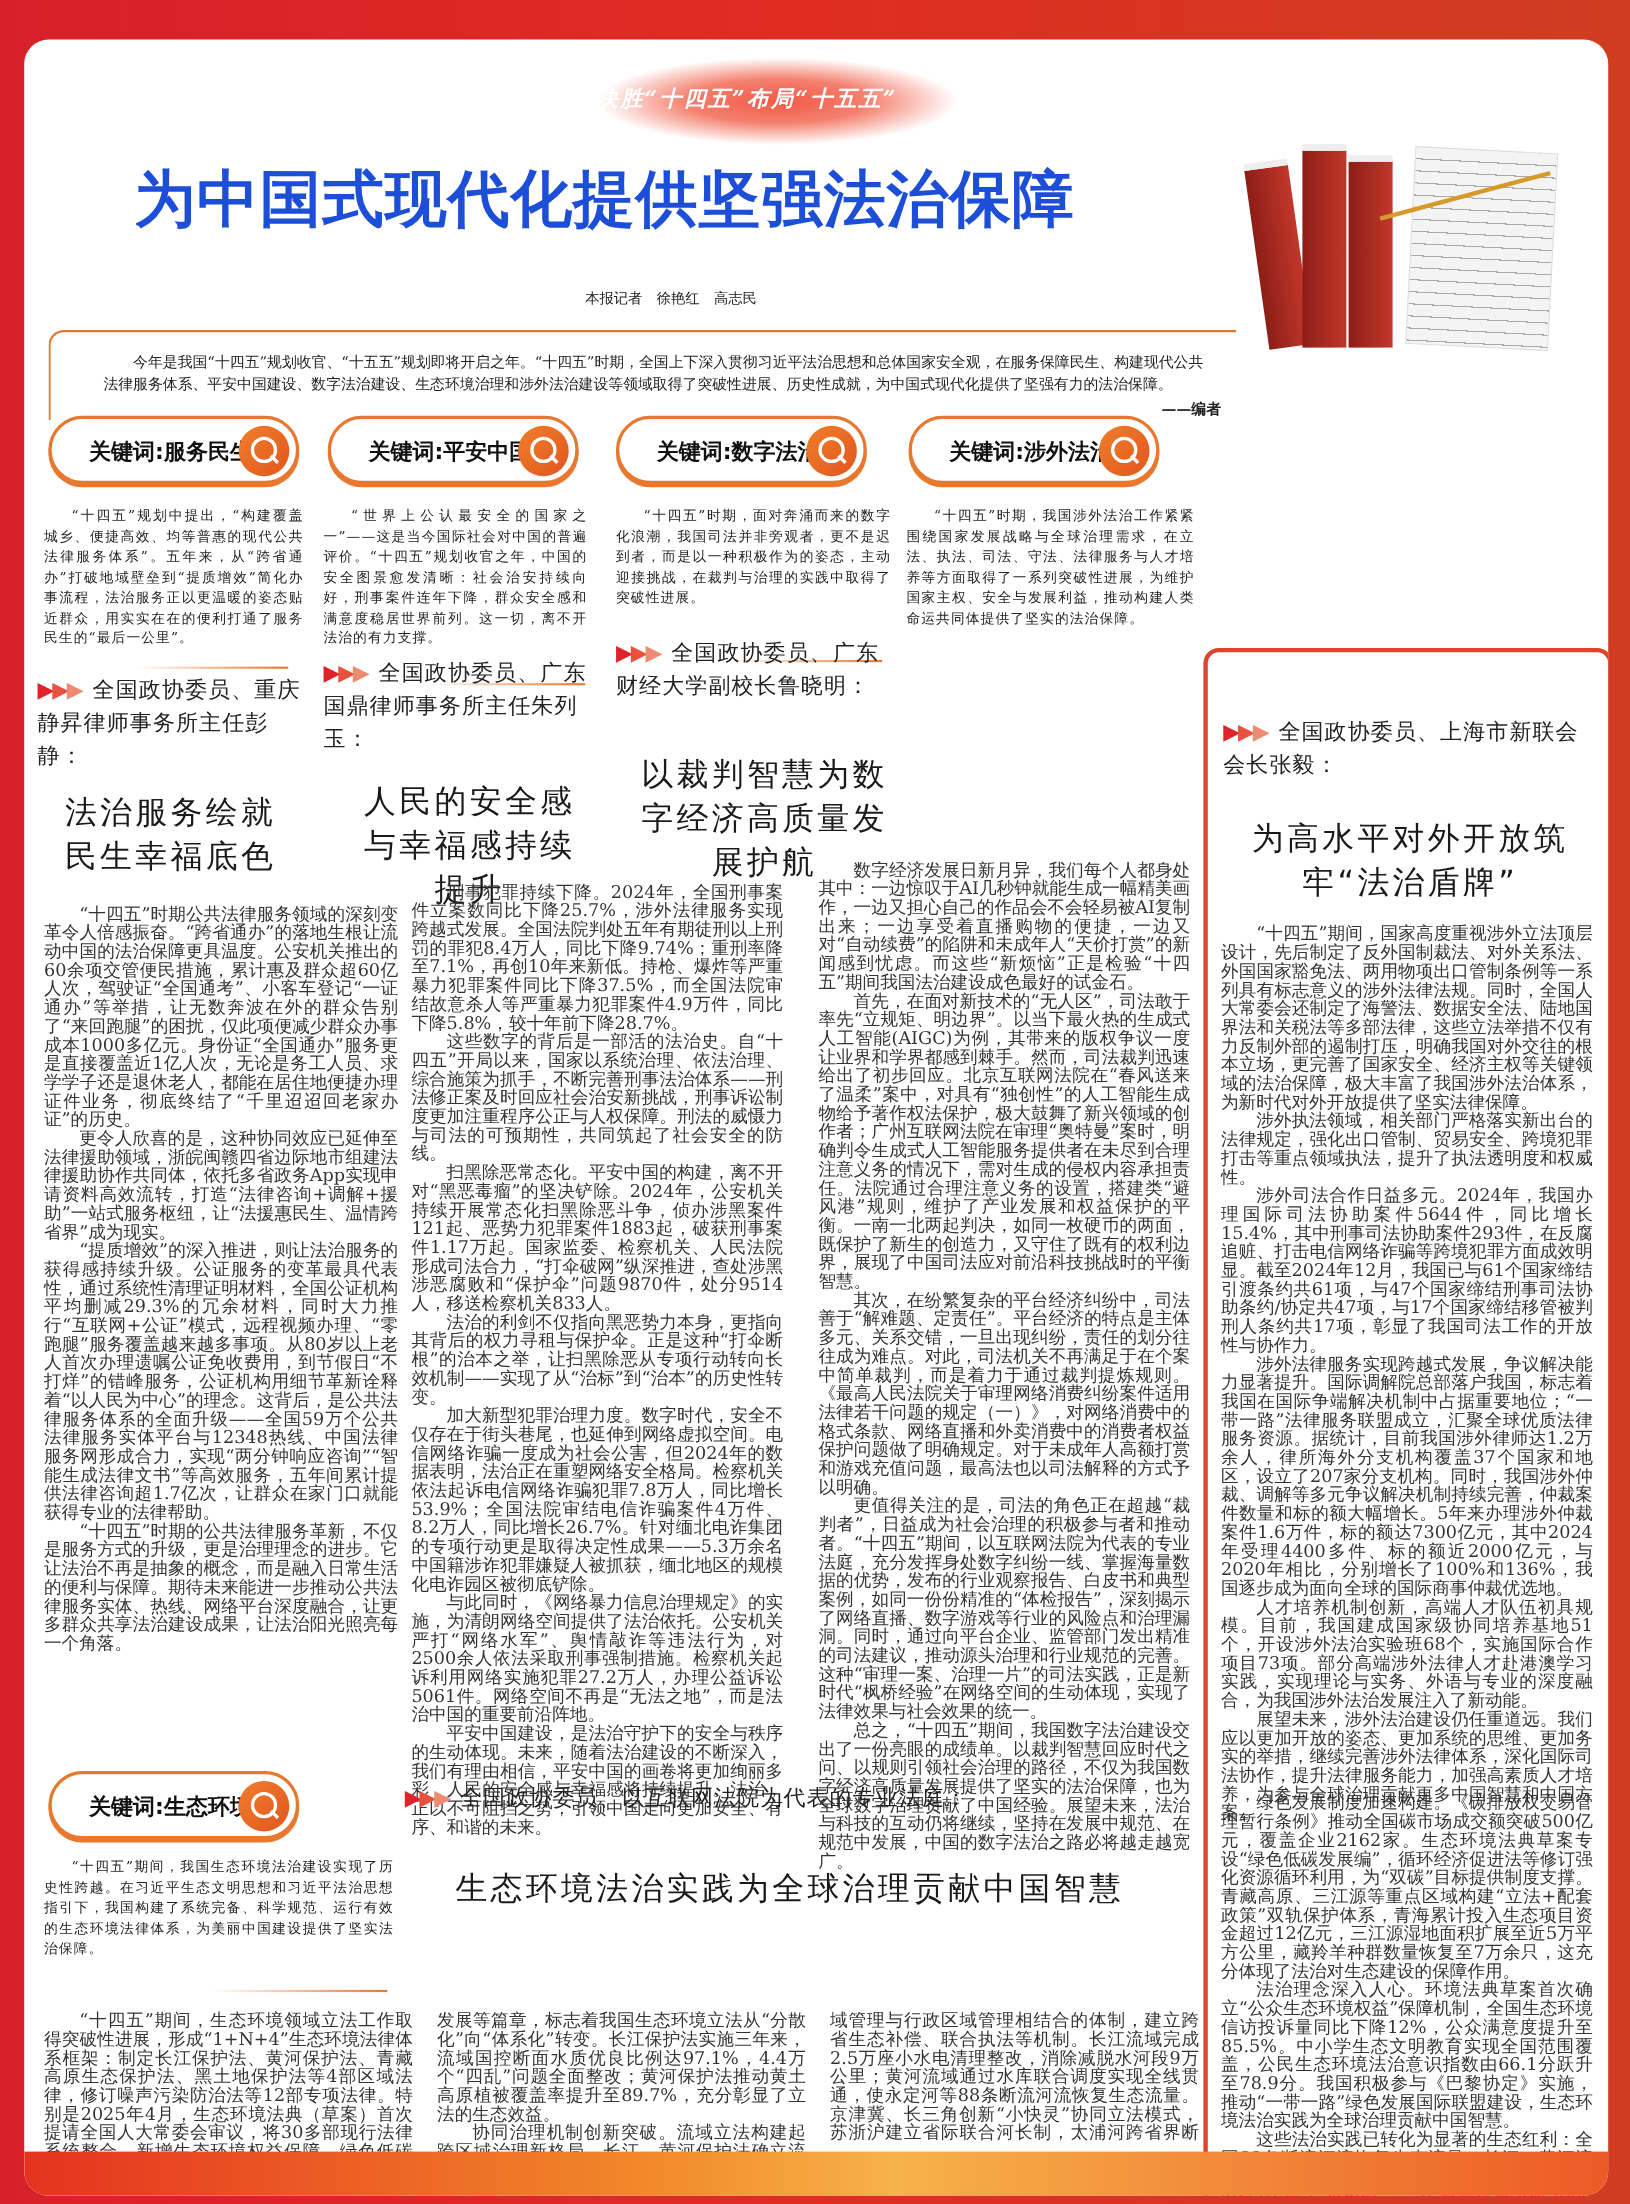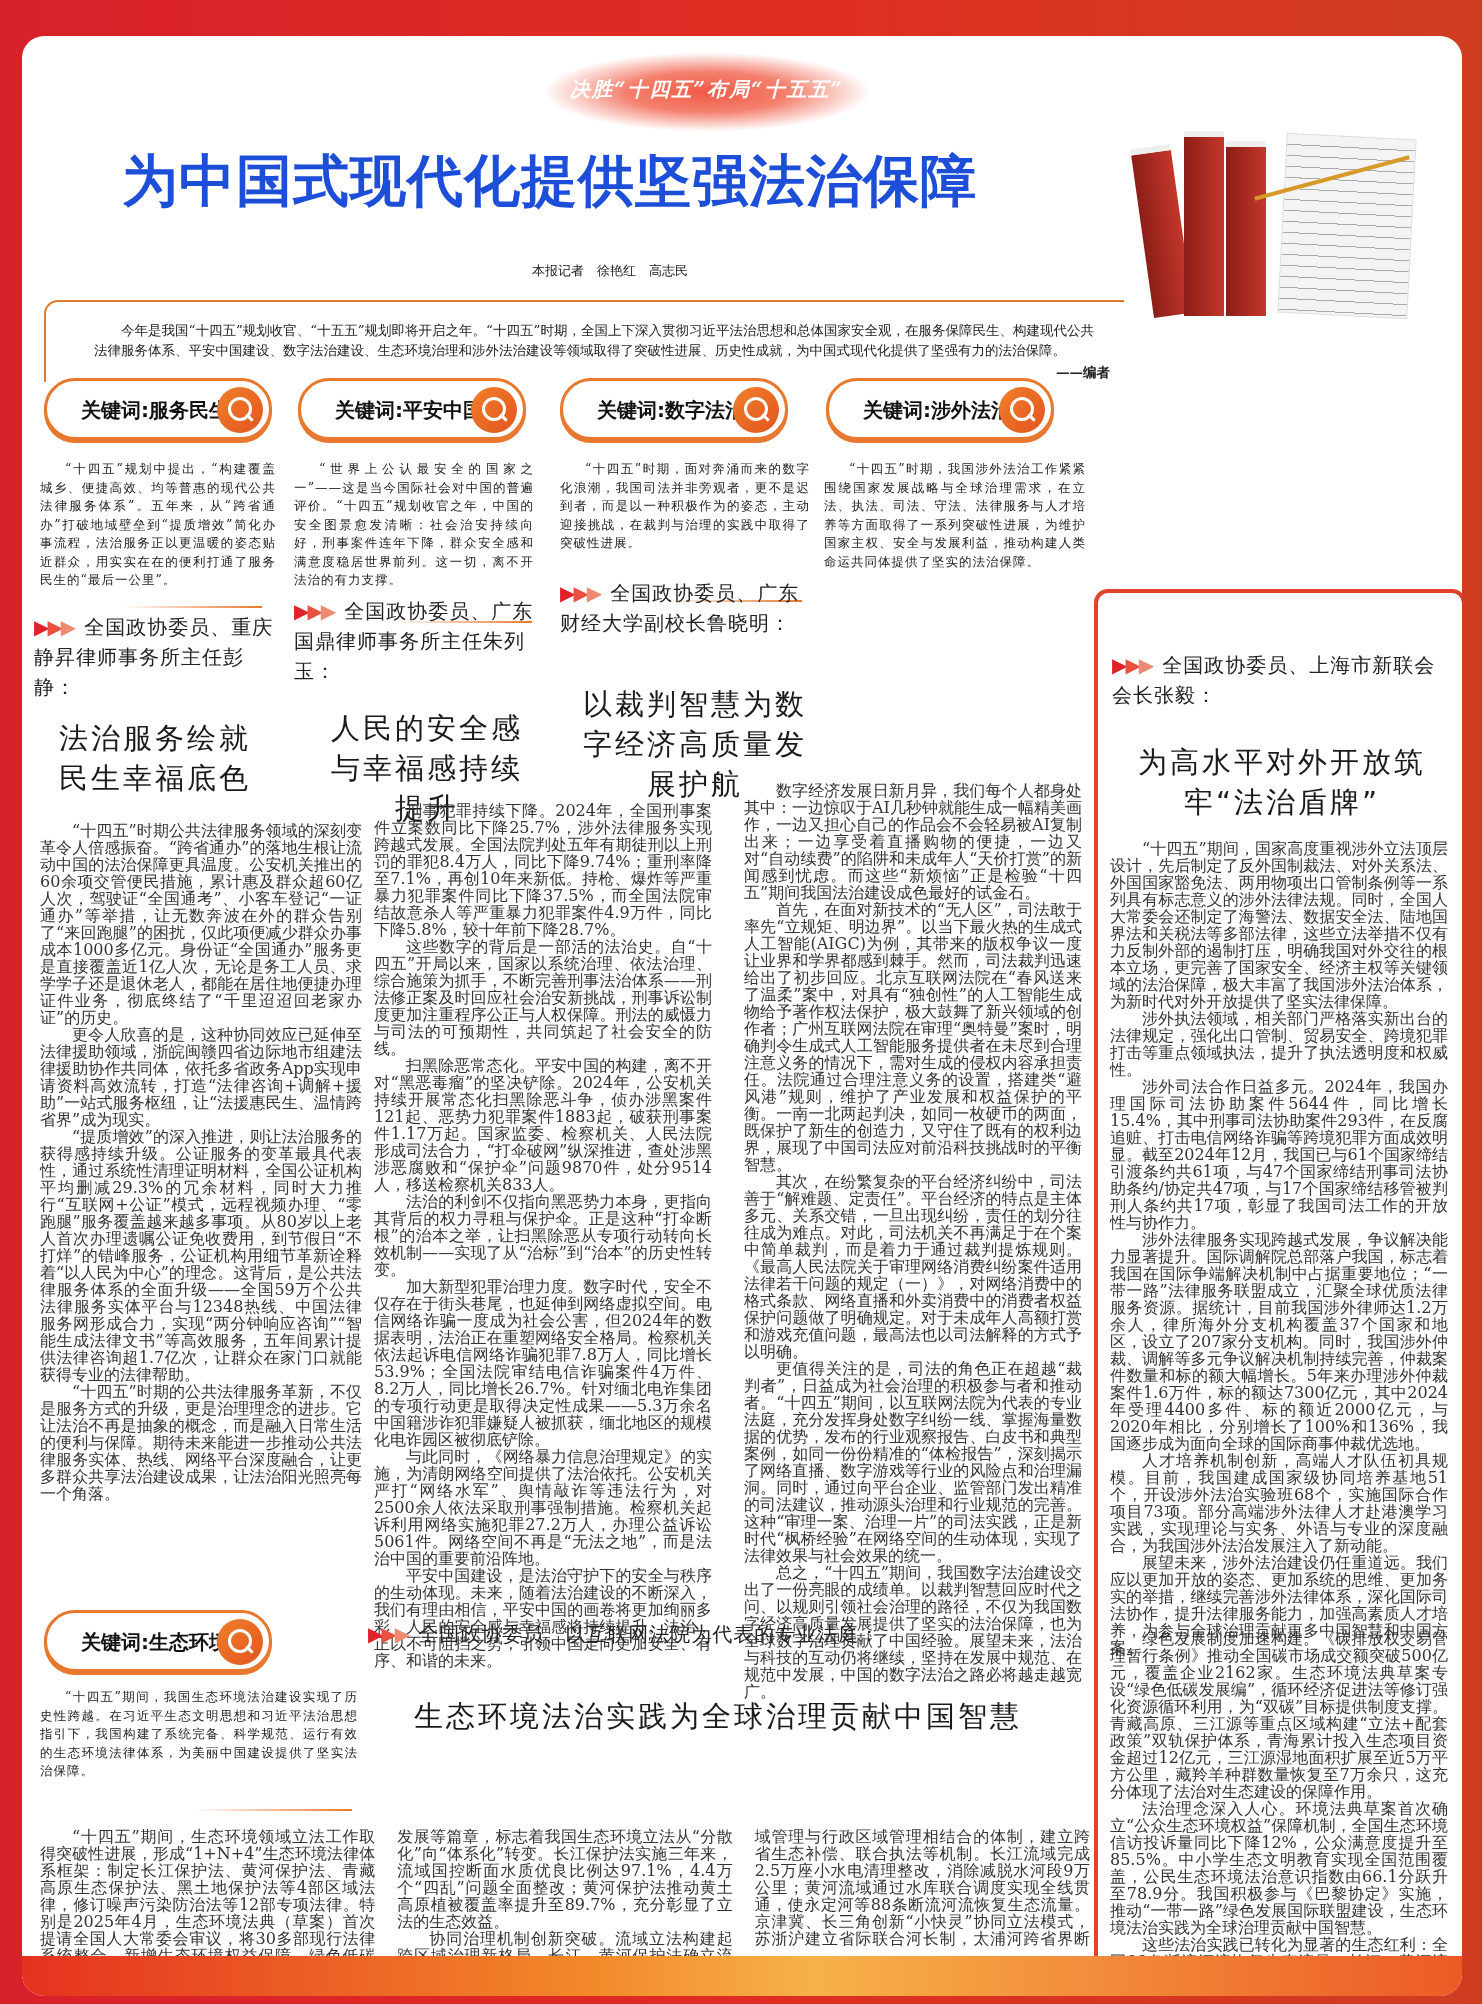"决胜“十四五”布局“十五五”" .banner span { text-align: center -> none }
